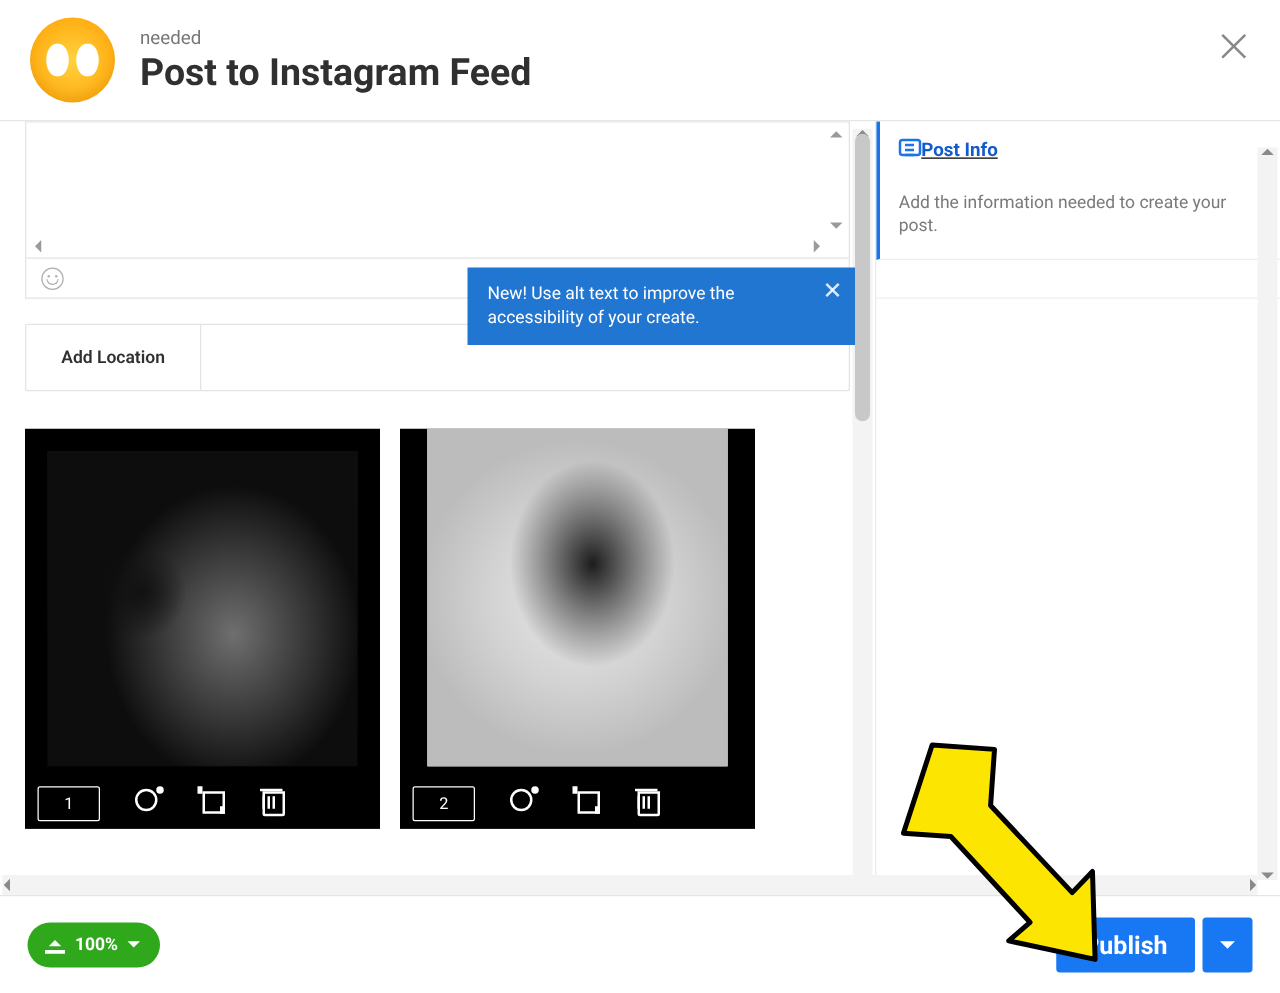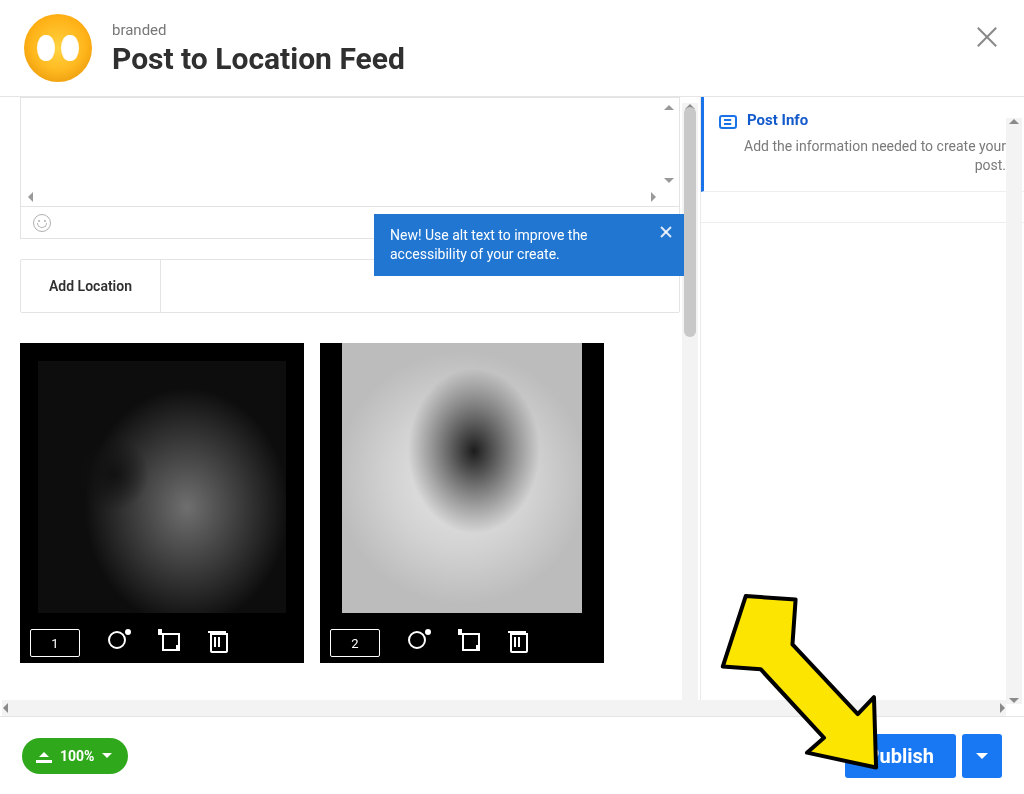"branded" div.account-name { text: branded -> needed }
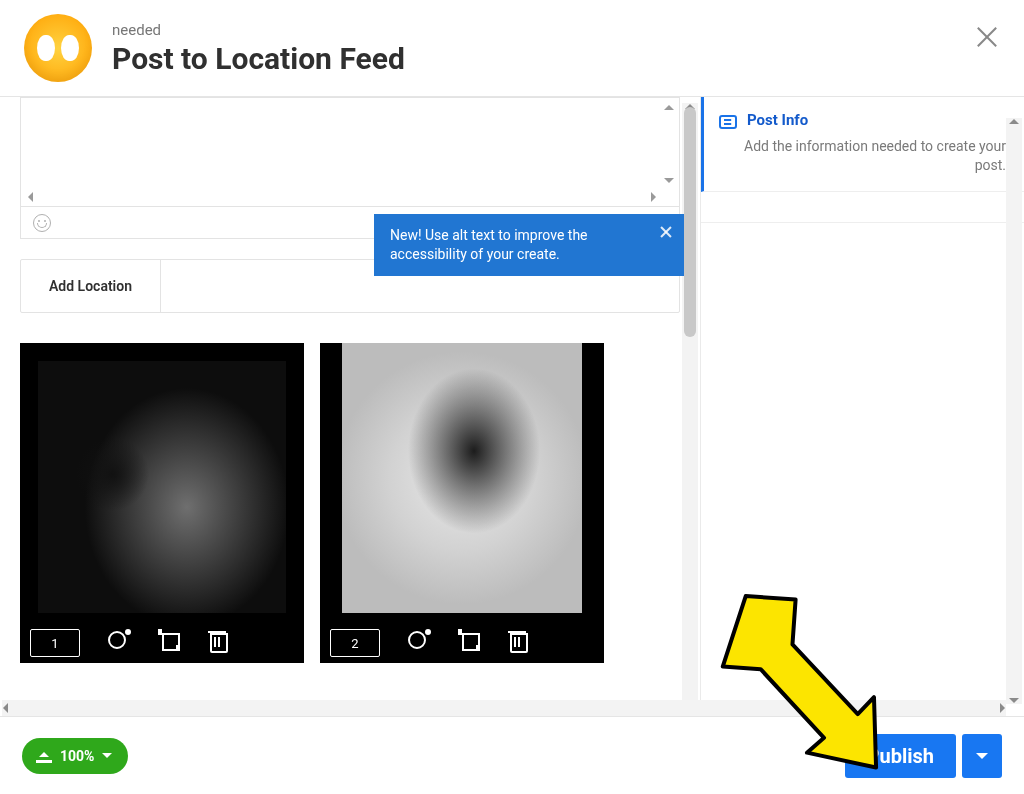"Post to Location Feed" div.page-title { text: Location -> Instagram }
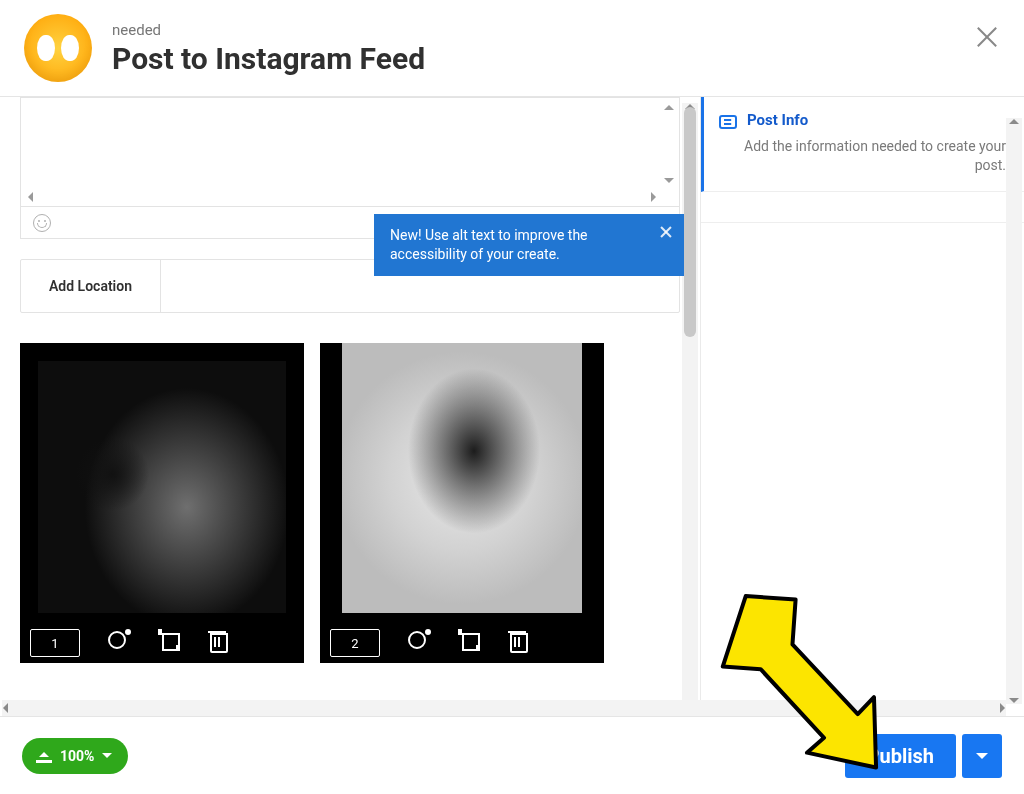"Post Info" .panel-head { align-items: flex-end -> flex-start; gap: 10px -> 0; text-decoration: none -> underline }
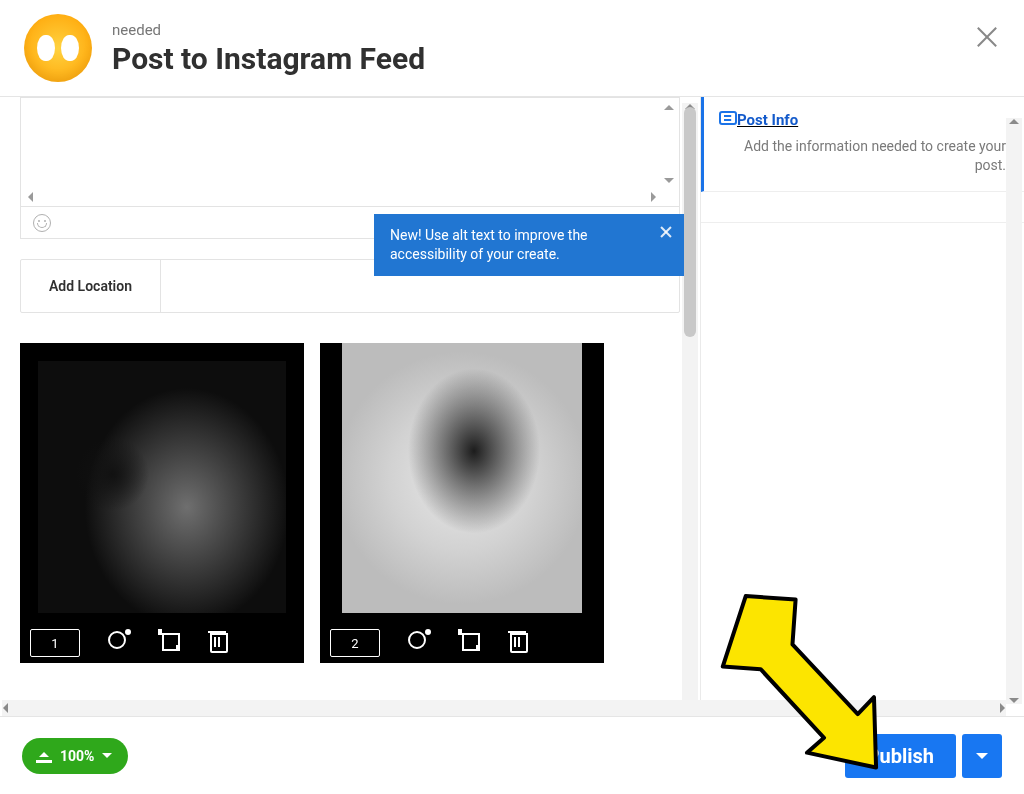"Add the information needed to" .panel-desc { margin-top: 8px -> 24px; text-align: right -> none }
